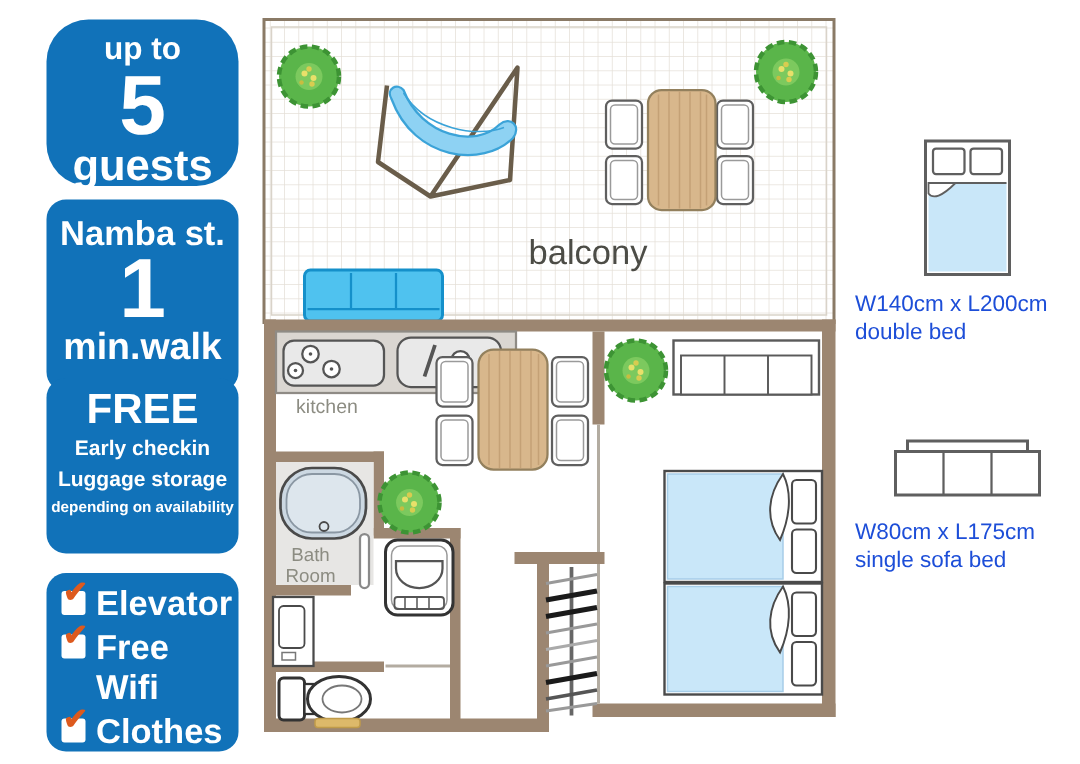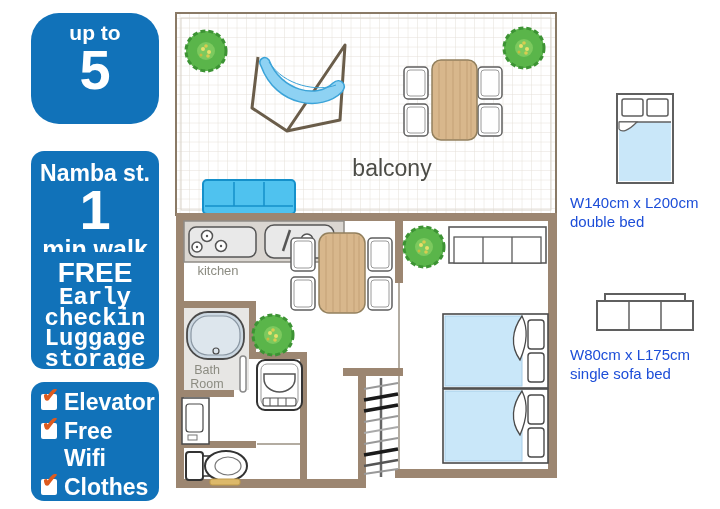"guests" div.t2 { html: none -> <div>guests</div> }
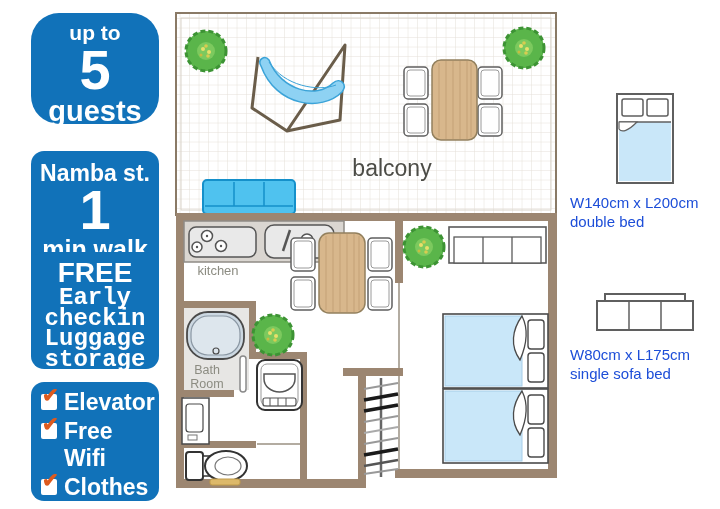"Namba st." .b2 { margin-top: 18px -> none }
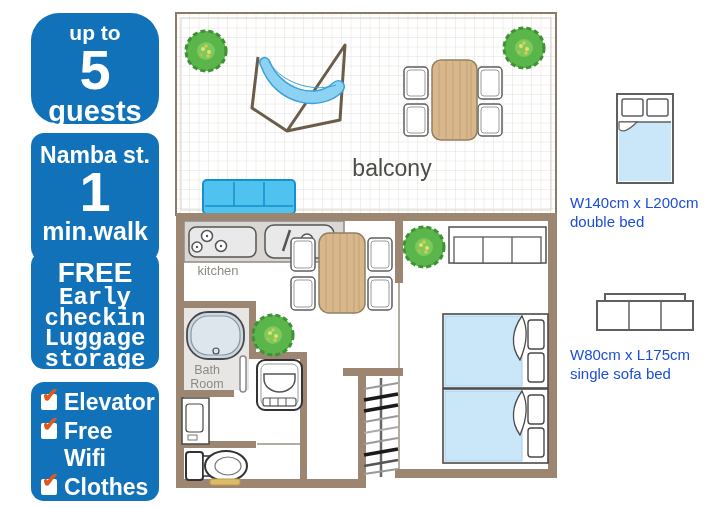"Early checkin" .b3 .line { font-family: Liberation Mono, monospace -> none; font-size: 24px -> 14px }
